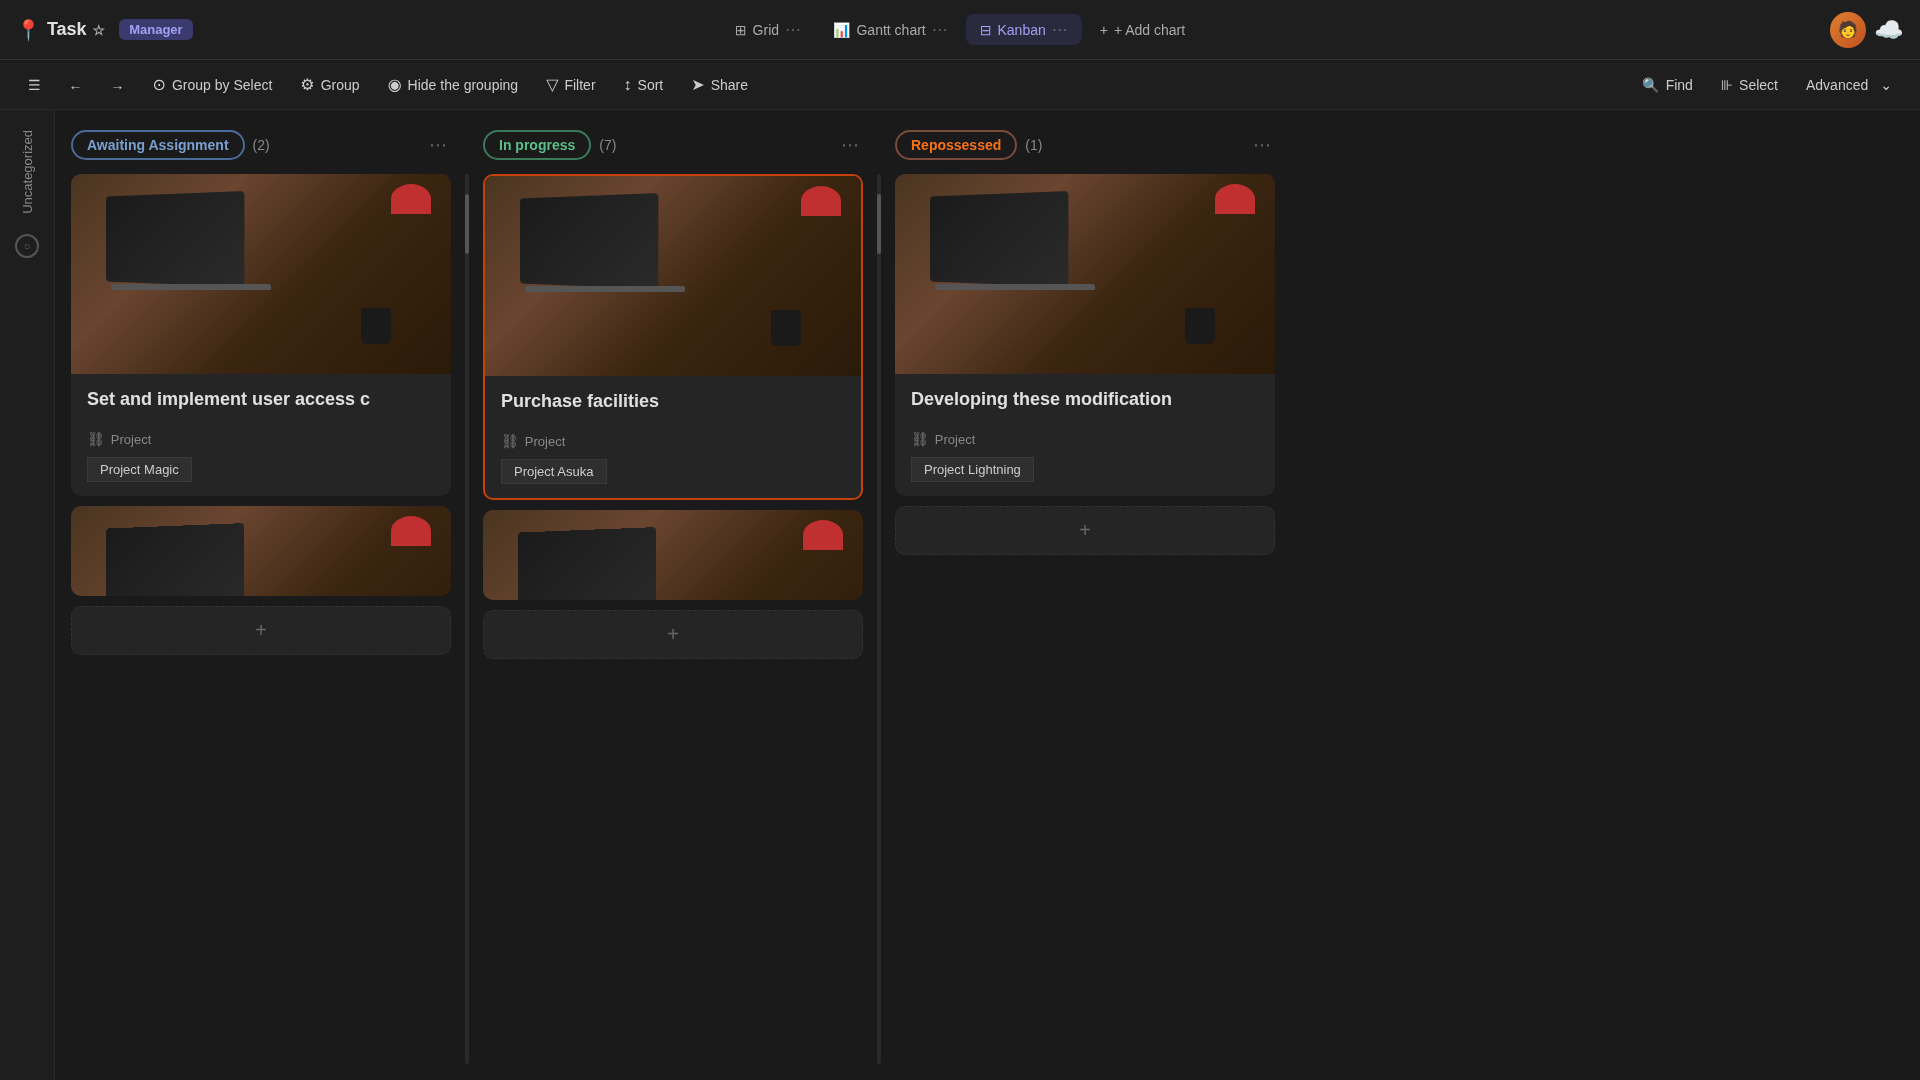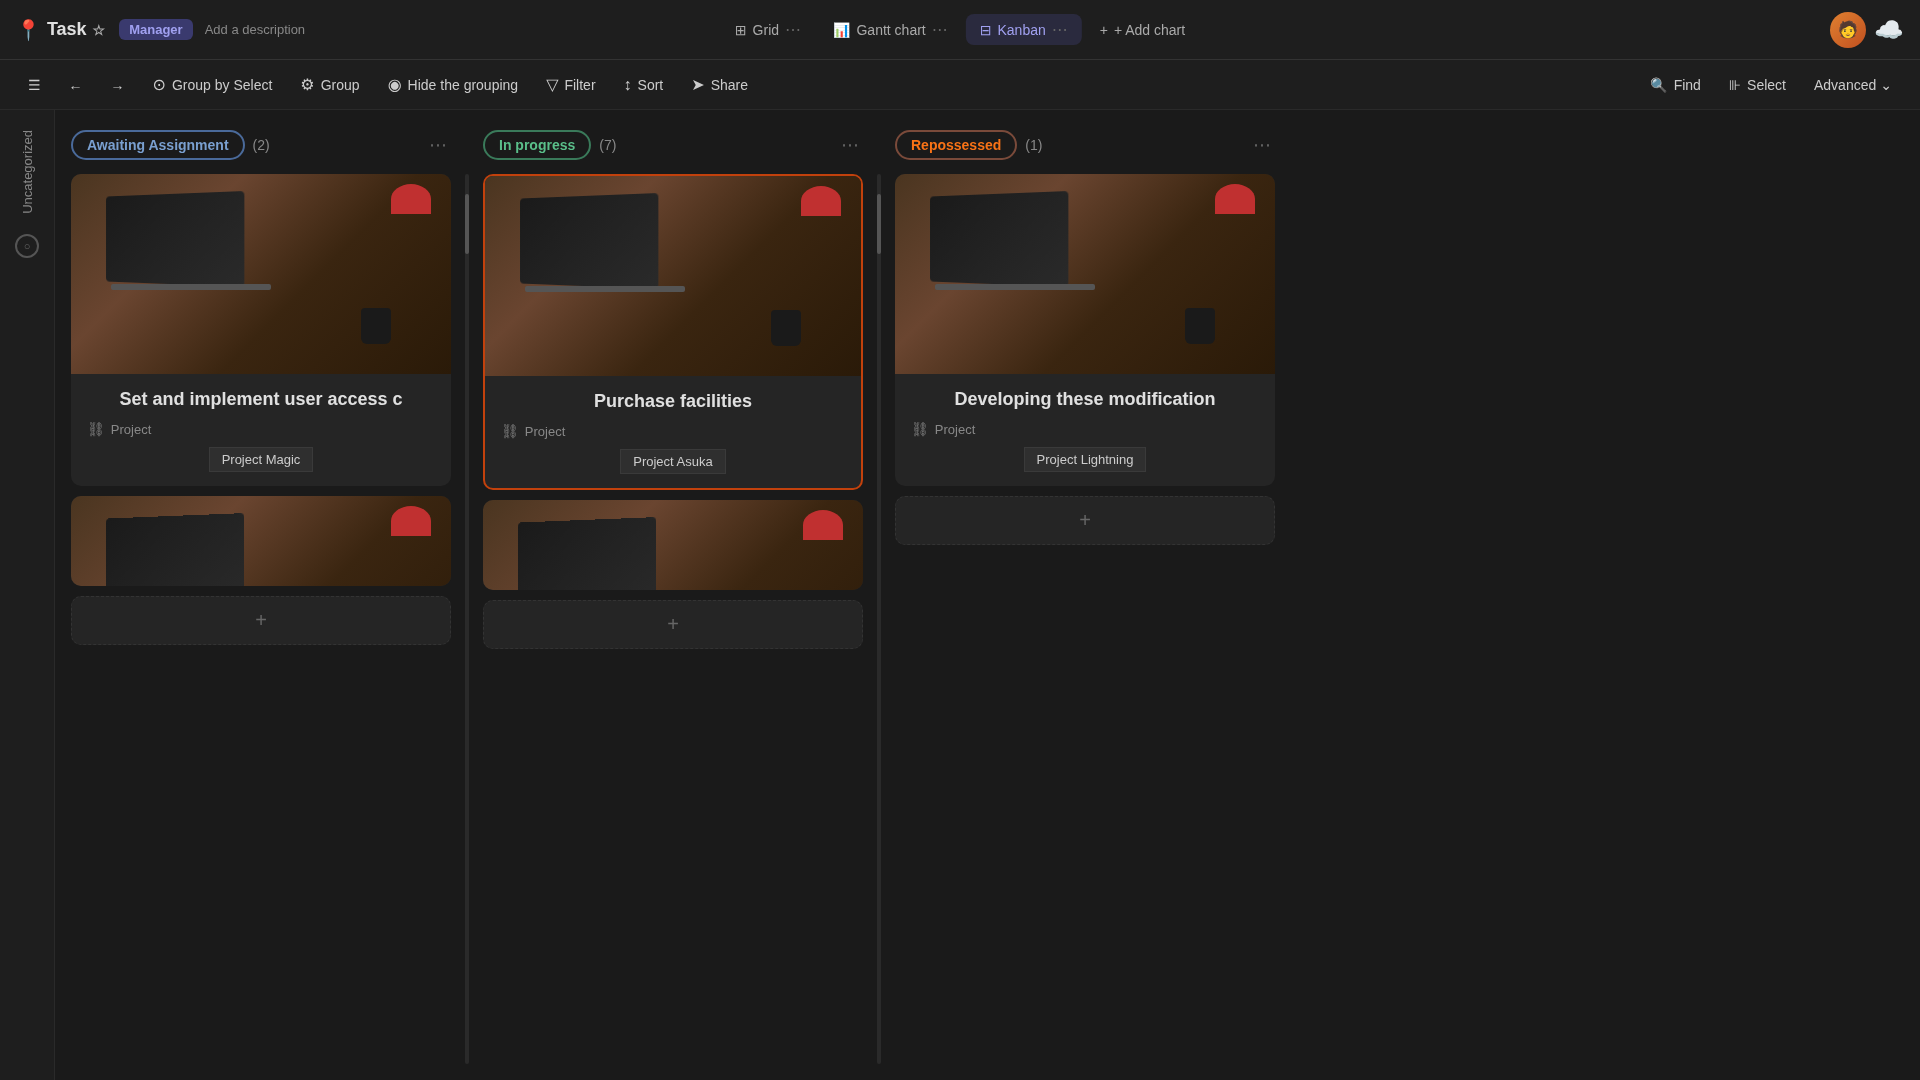"Add a description" span.add-desc { html: <span>Add a description</span> -> none }
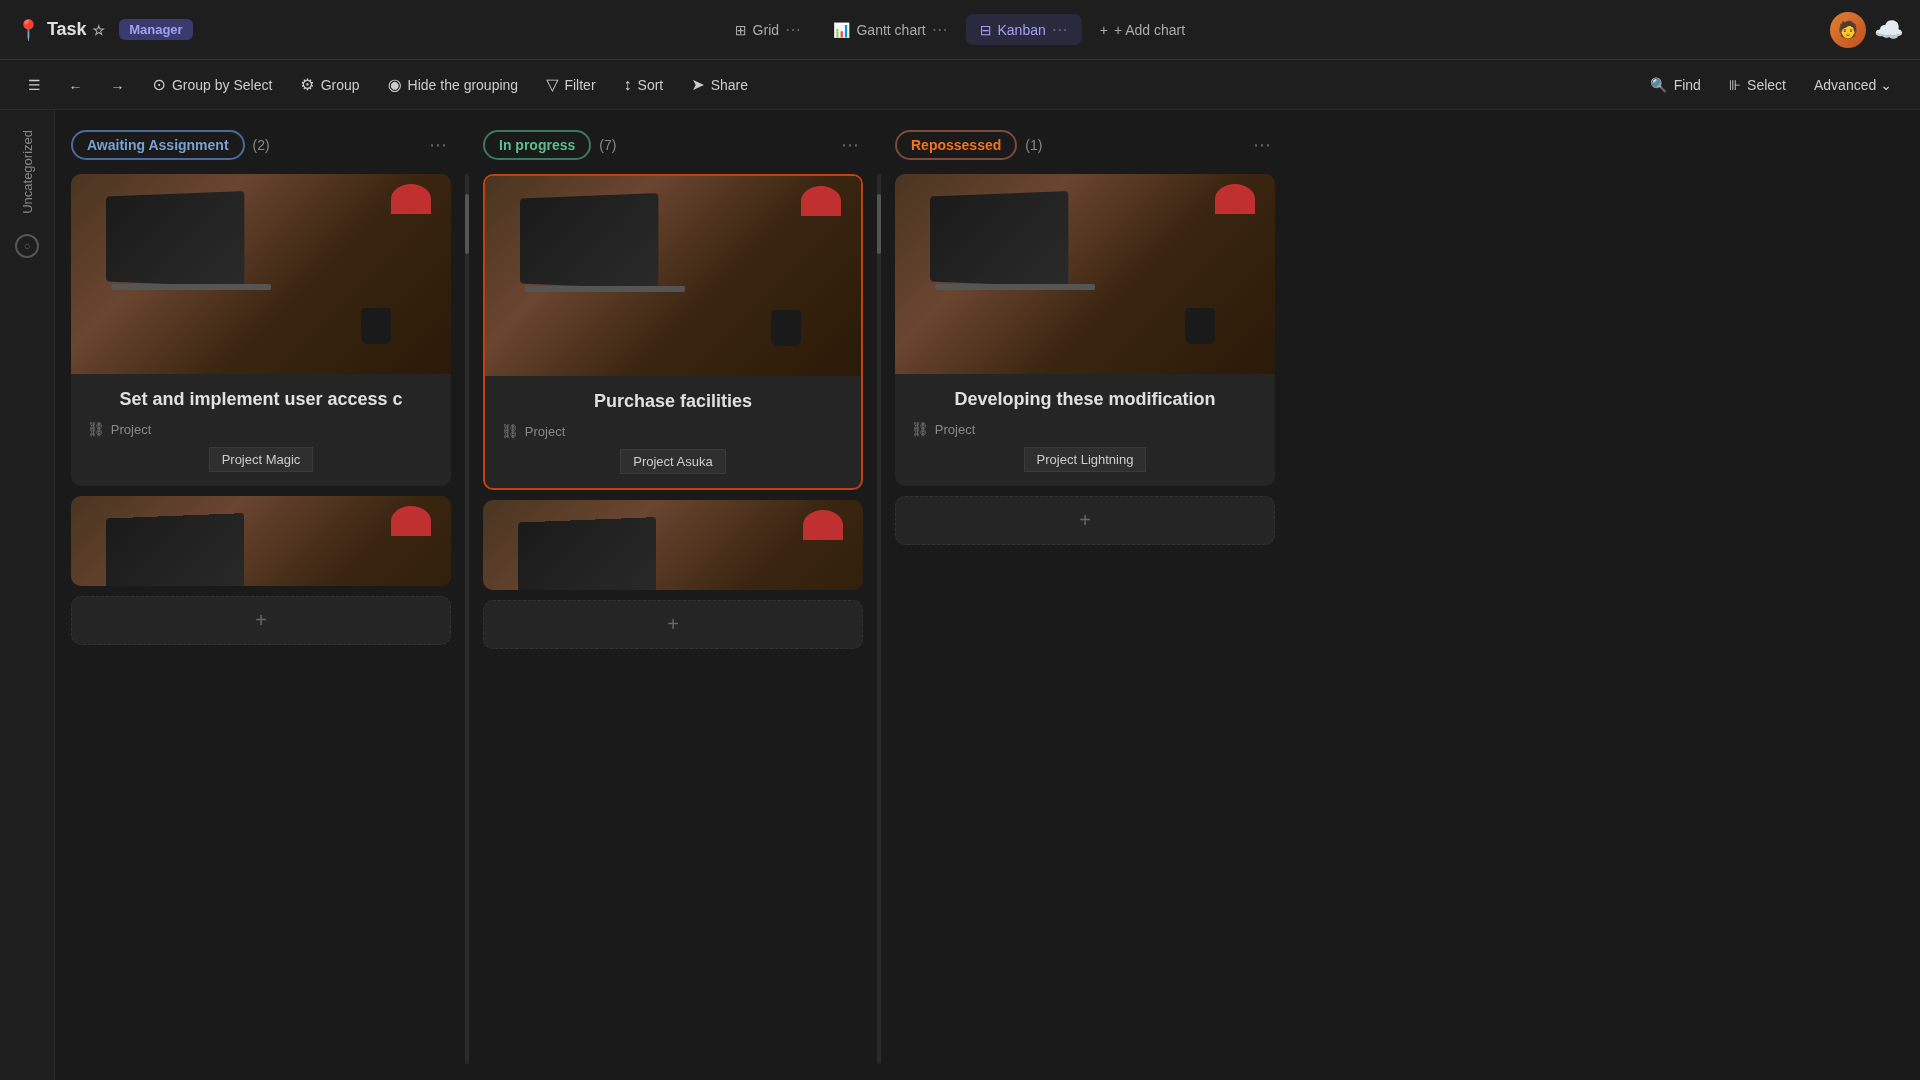"Advanced" .advanced-btn { gap: 4px -> 12px }
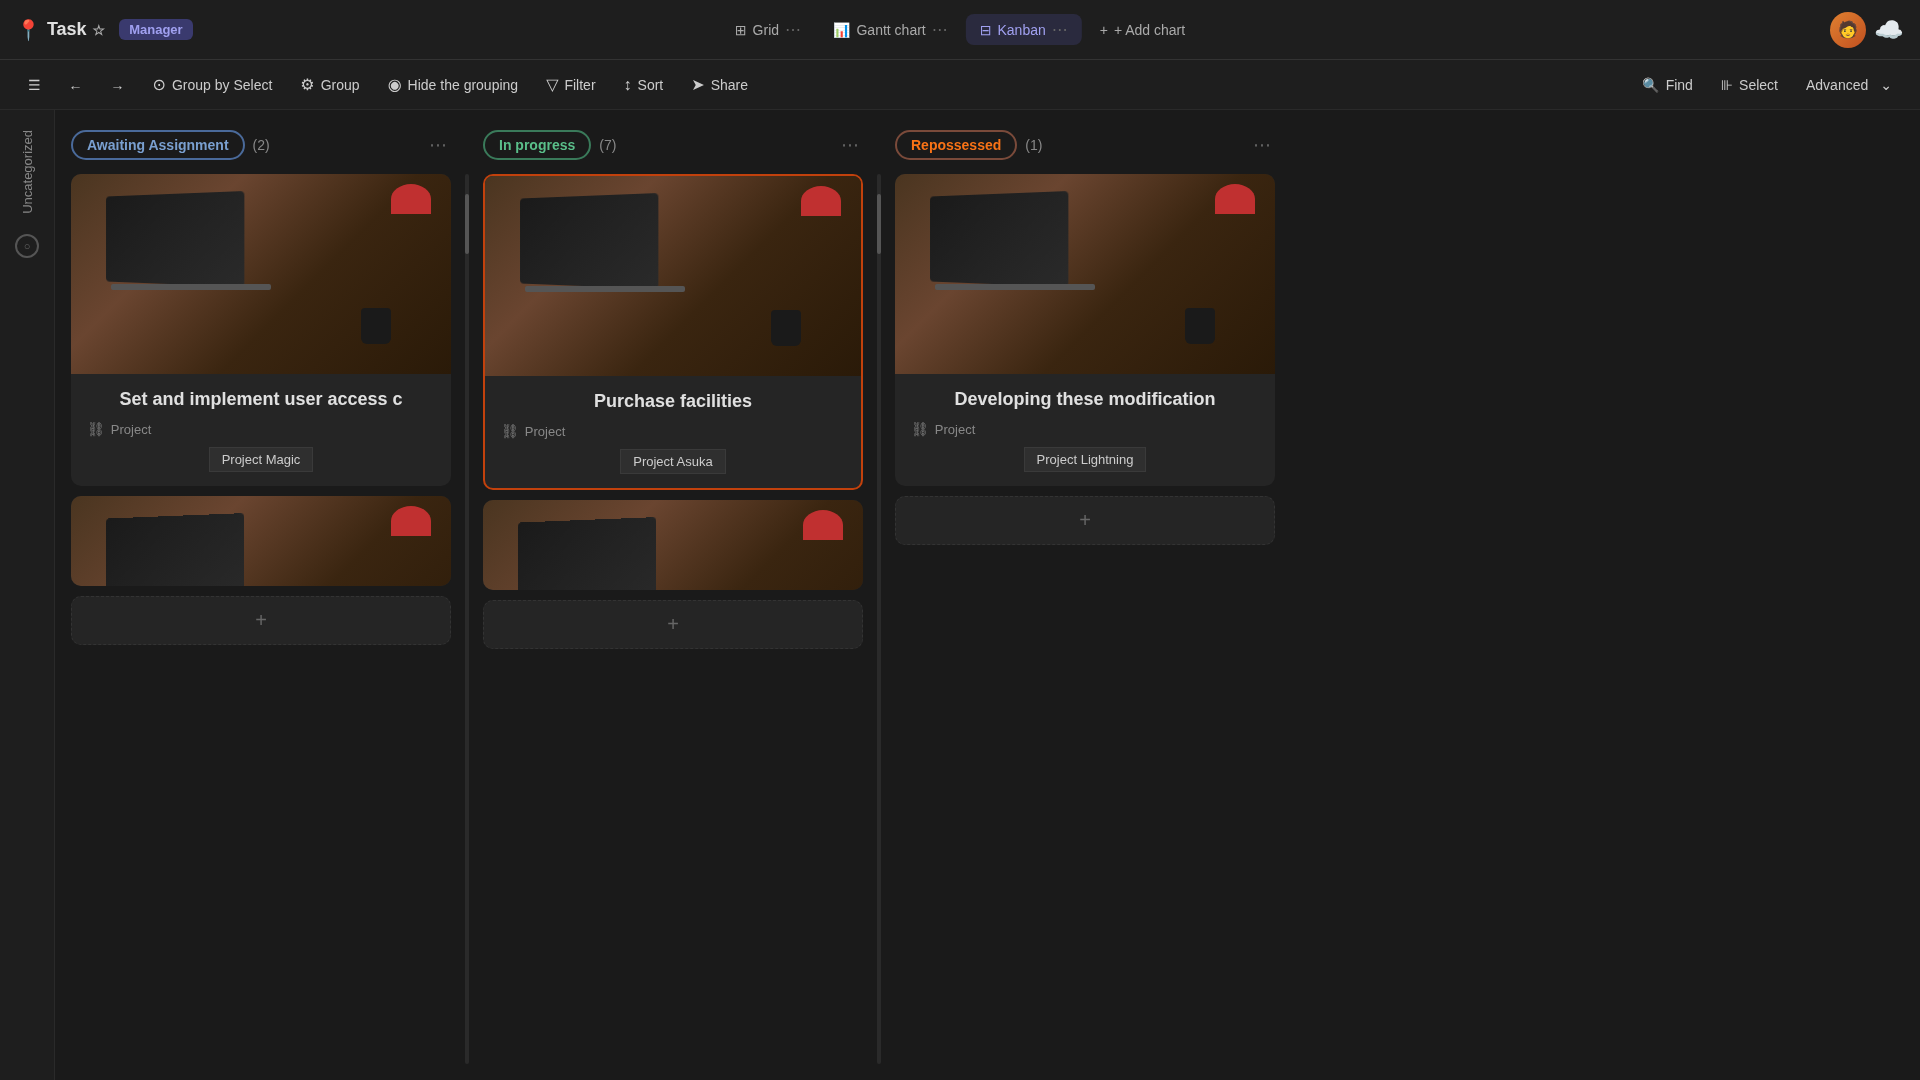"Awaiting Assignment" .kanban-board { text-align: center -> none }
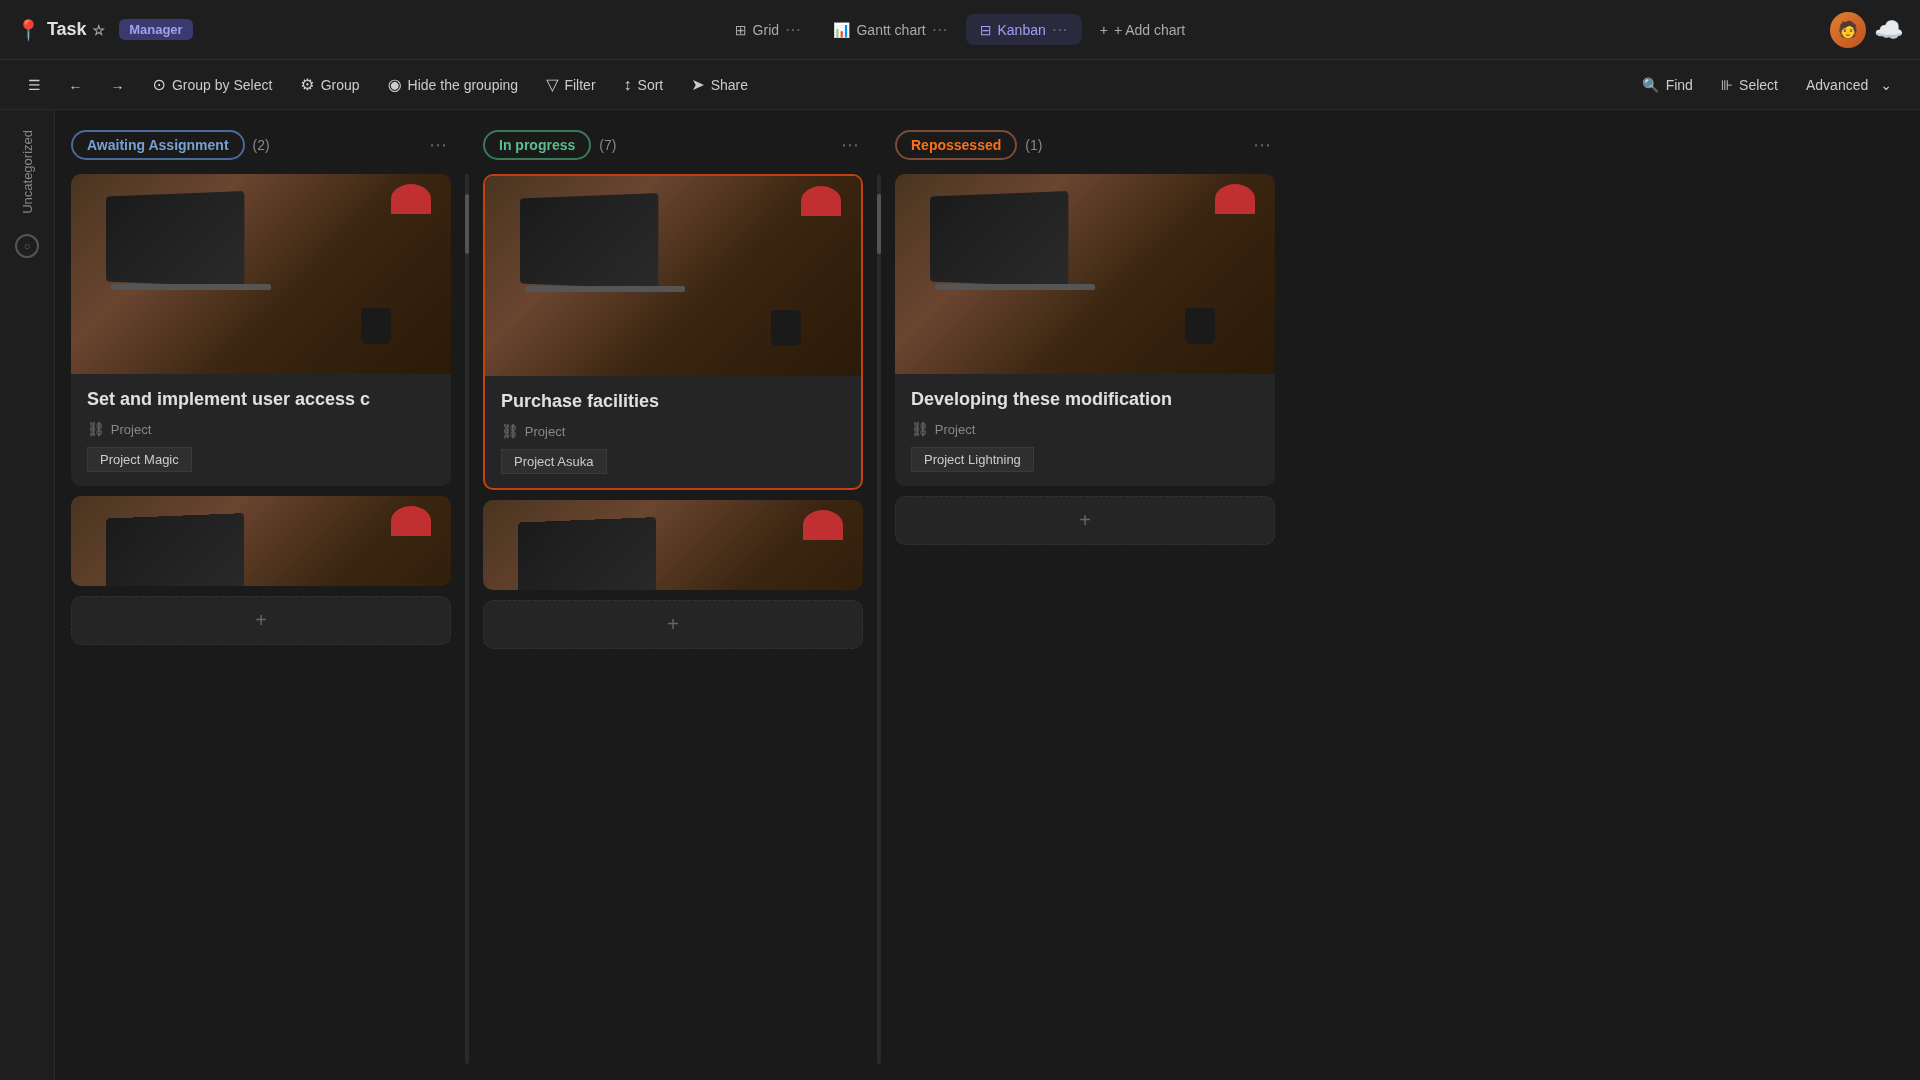"Set and implement user access" .card-title { margin-bottom: 10px -> 20px }
